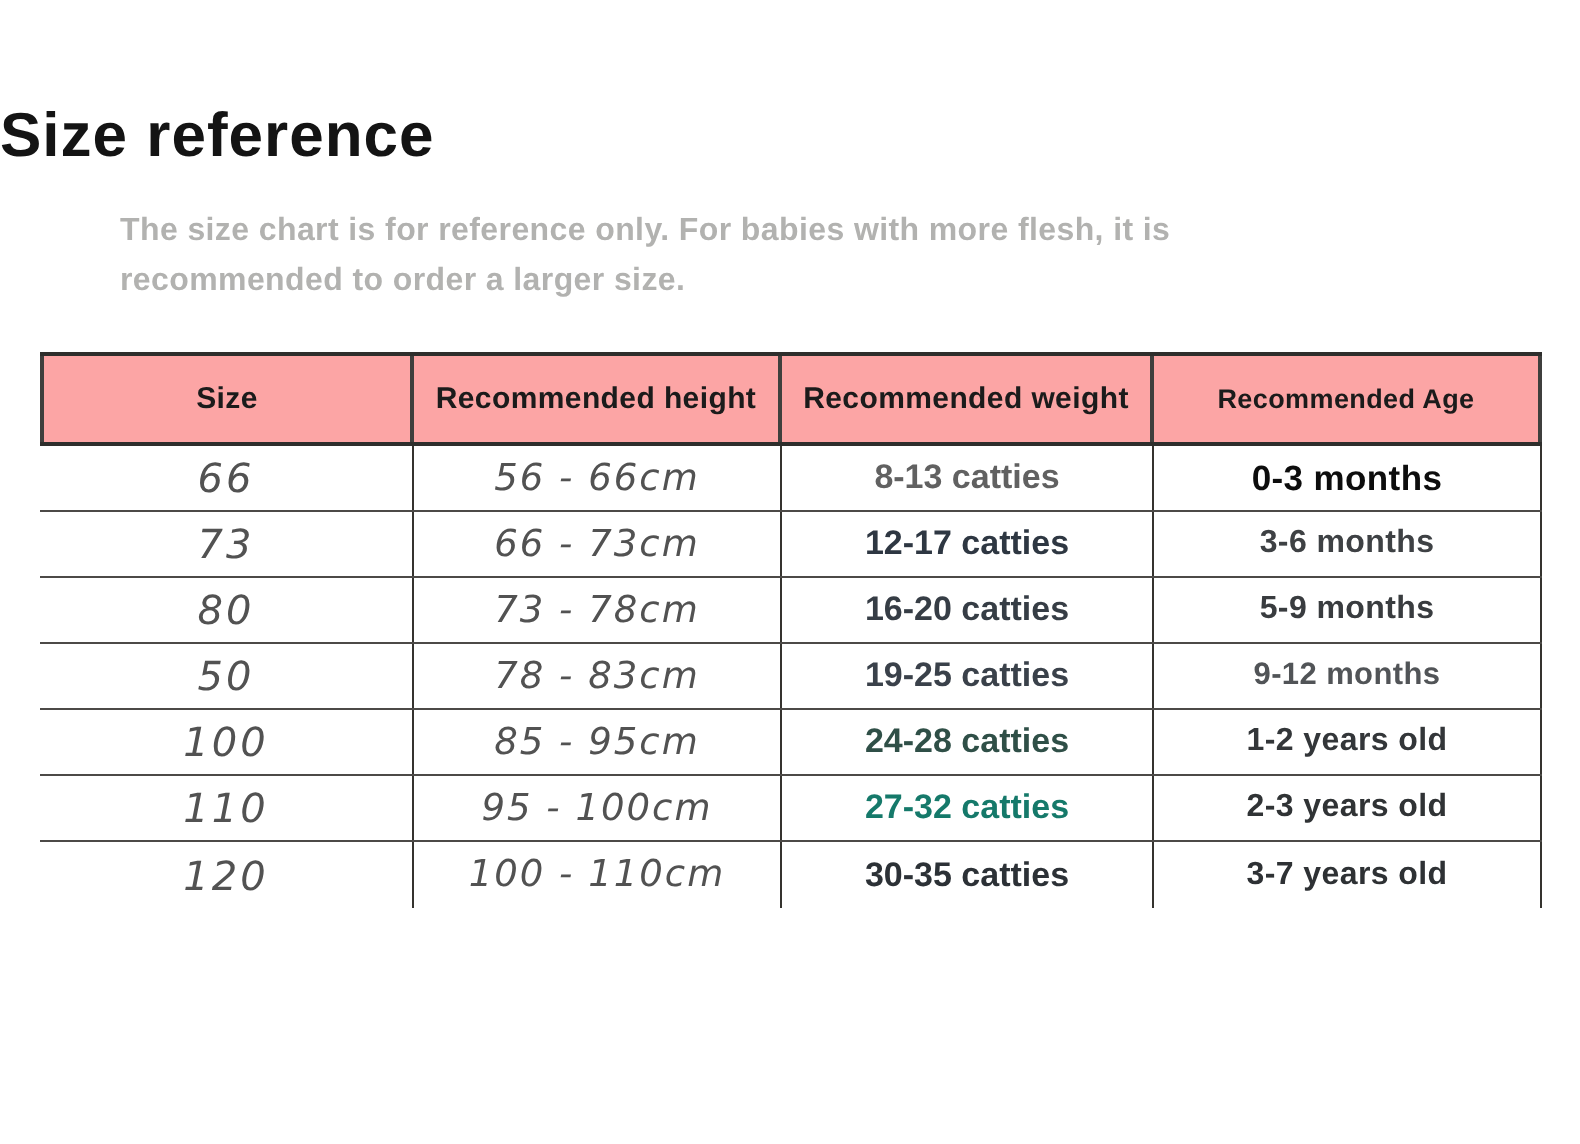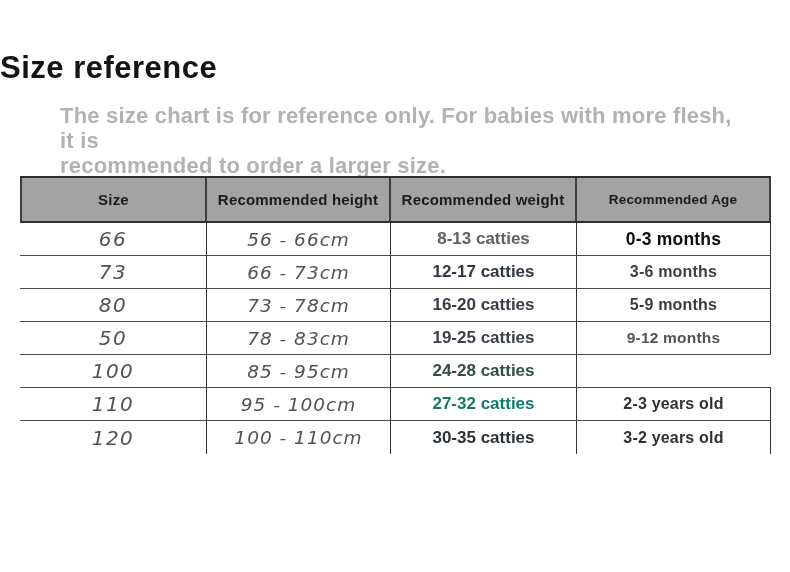"The size chart is for" .page-subtitle { font-size: 22px -> 16px }
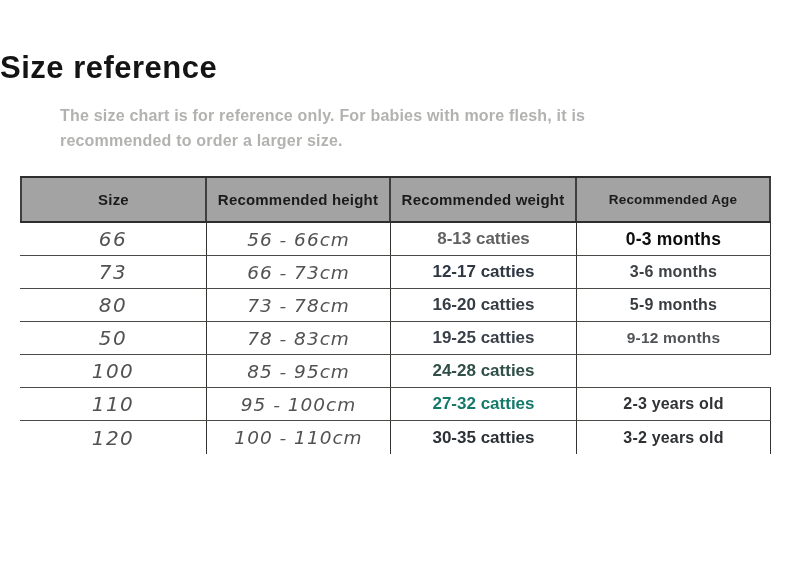"Size" .thead { background: #a3a3a3 -> #fca5a5 }
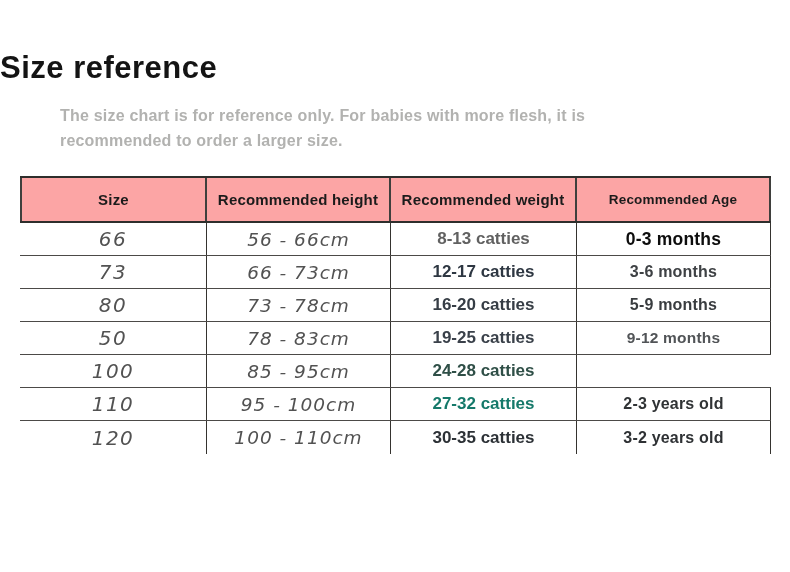"1-2 years old" div.cell { html: none -> <div>1-2 years old</div> }
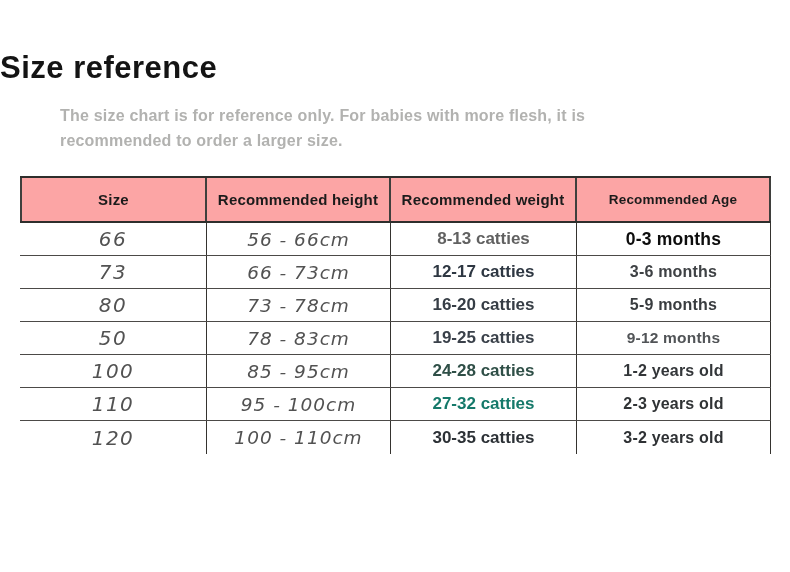"3-2 years old" div.cell { text: 3-2 -> 3-7 }
